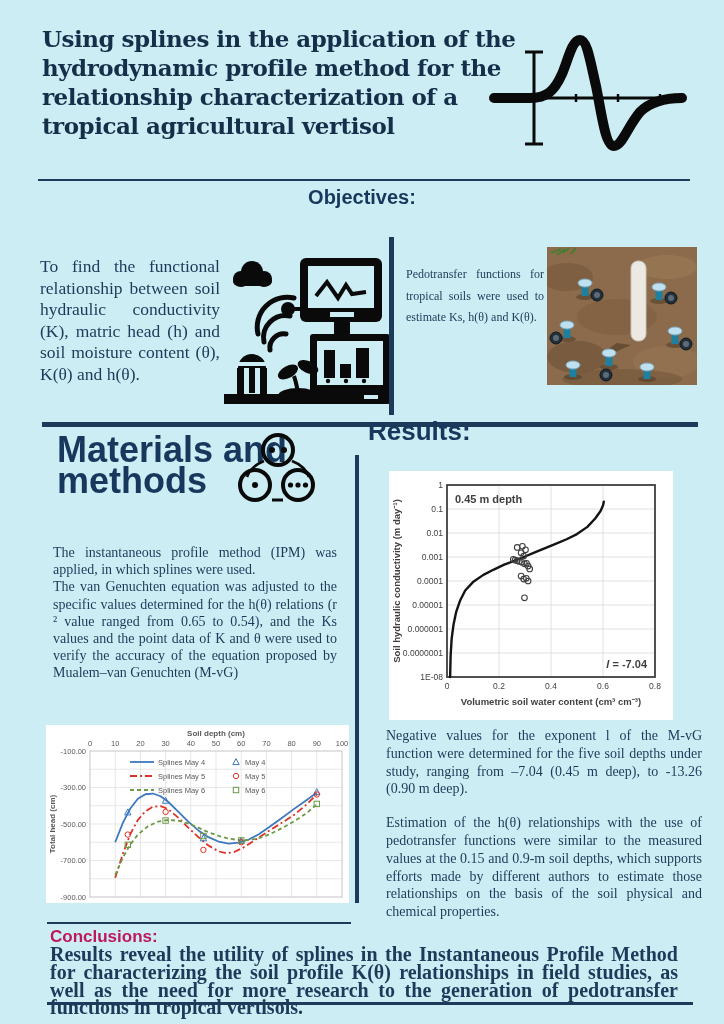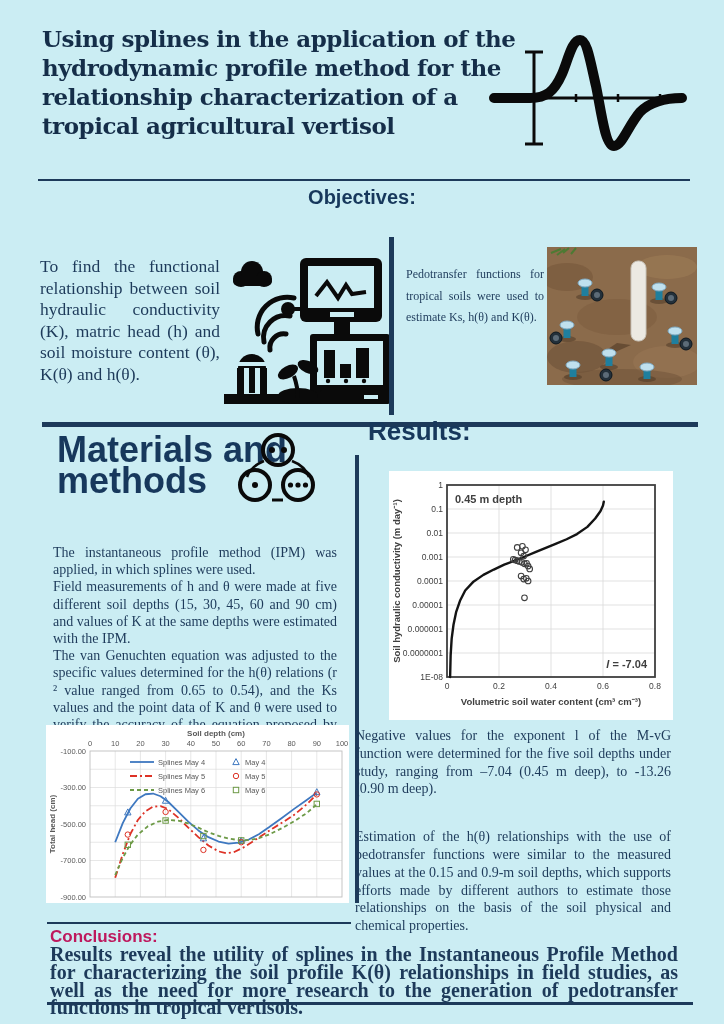"Field measurements of h and" p { html: <p>Field measurements of h and θ were made at five different soil depths (15, 30, 45, 60 and 90 cm) and values of K at the same depths were estimated with the IPM.</p> -> none }
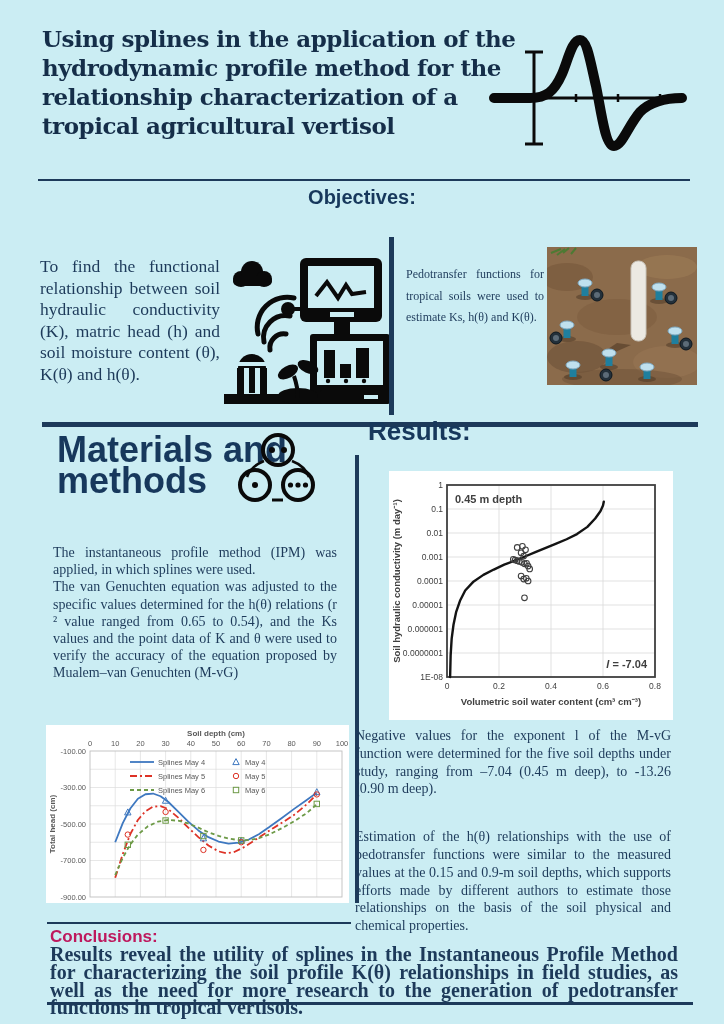"Negative values for the exponent" .res-text { left: 355px -> 386px }
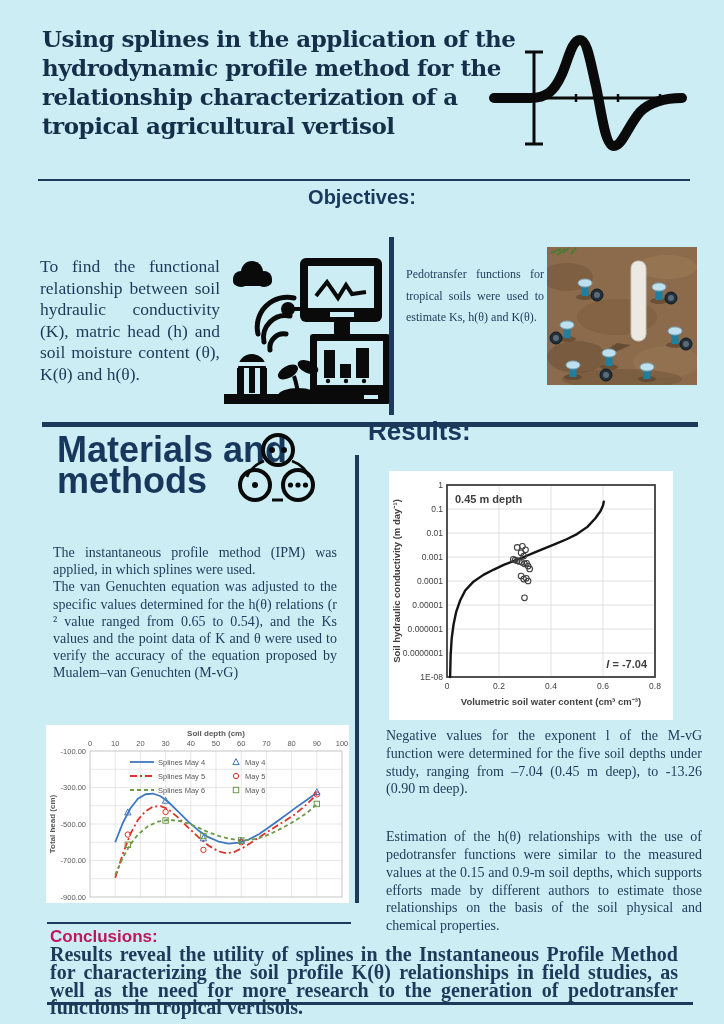"Estimation of the h(θ) relationships" .res-text p + p { margin-top: 30px -> 16px }
